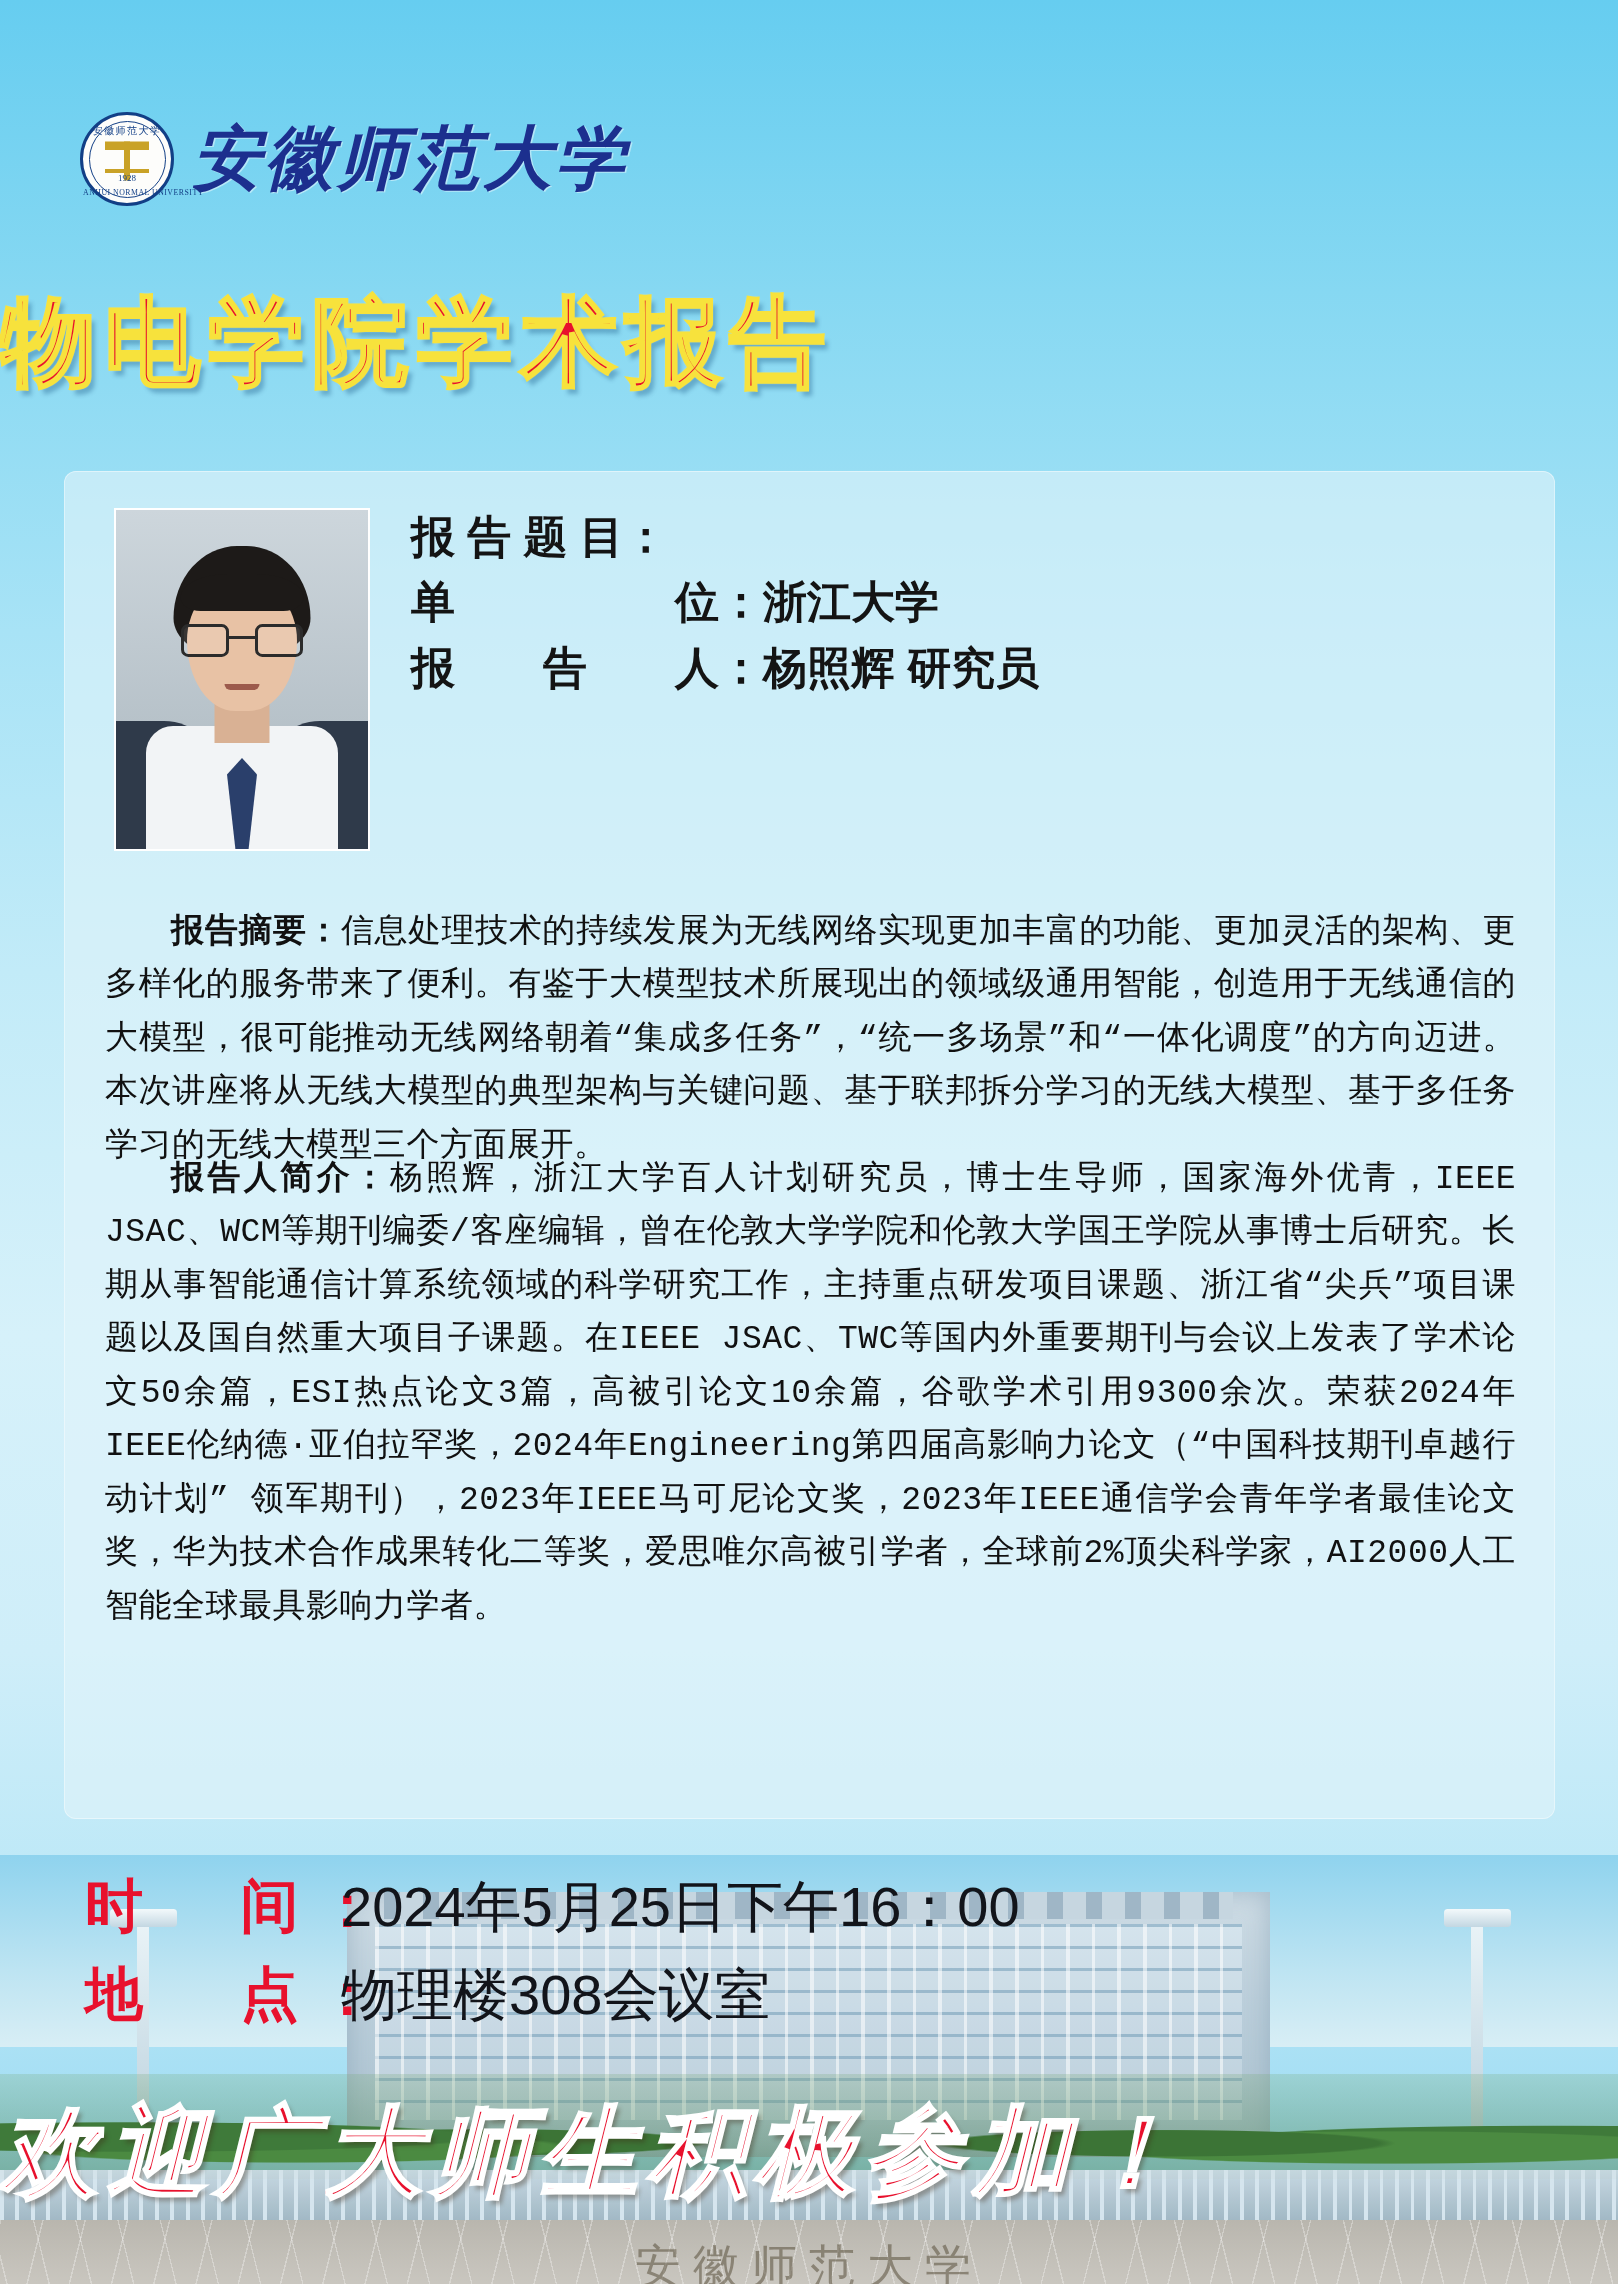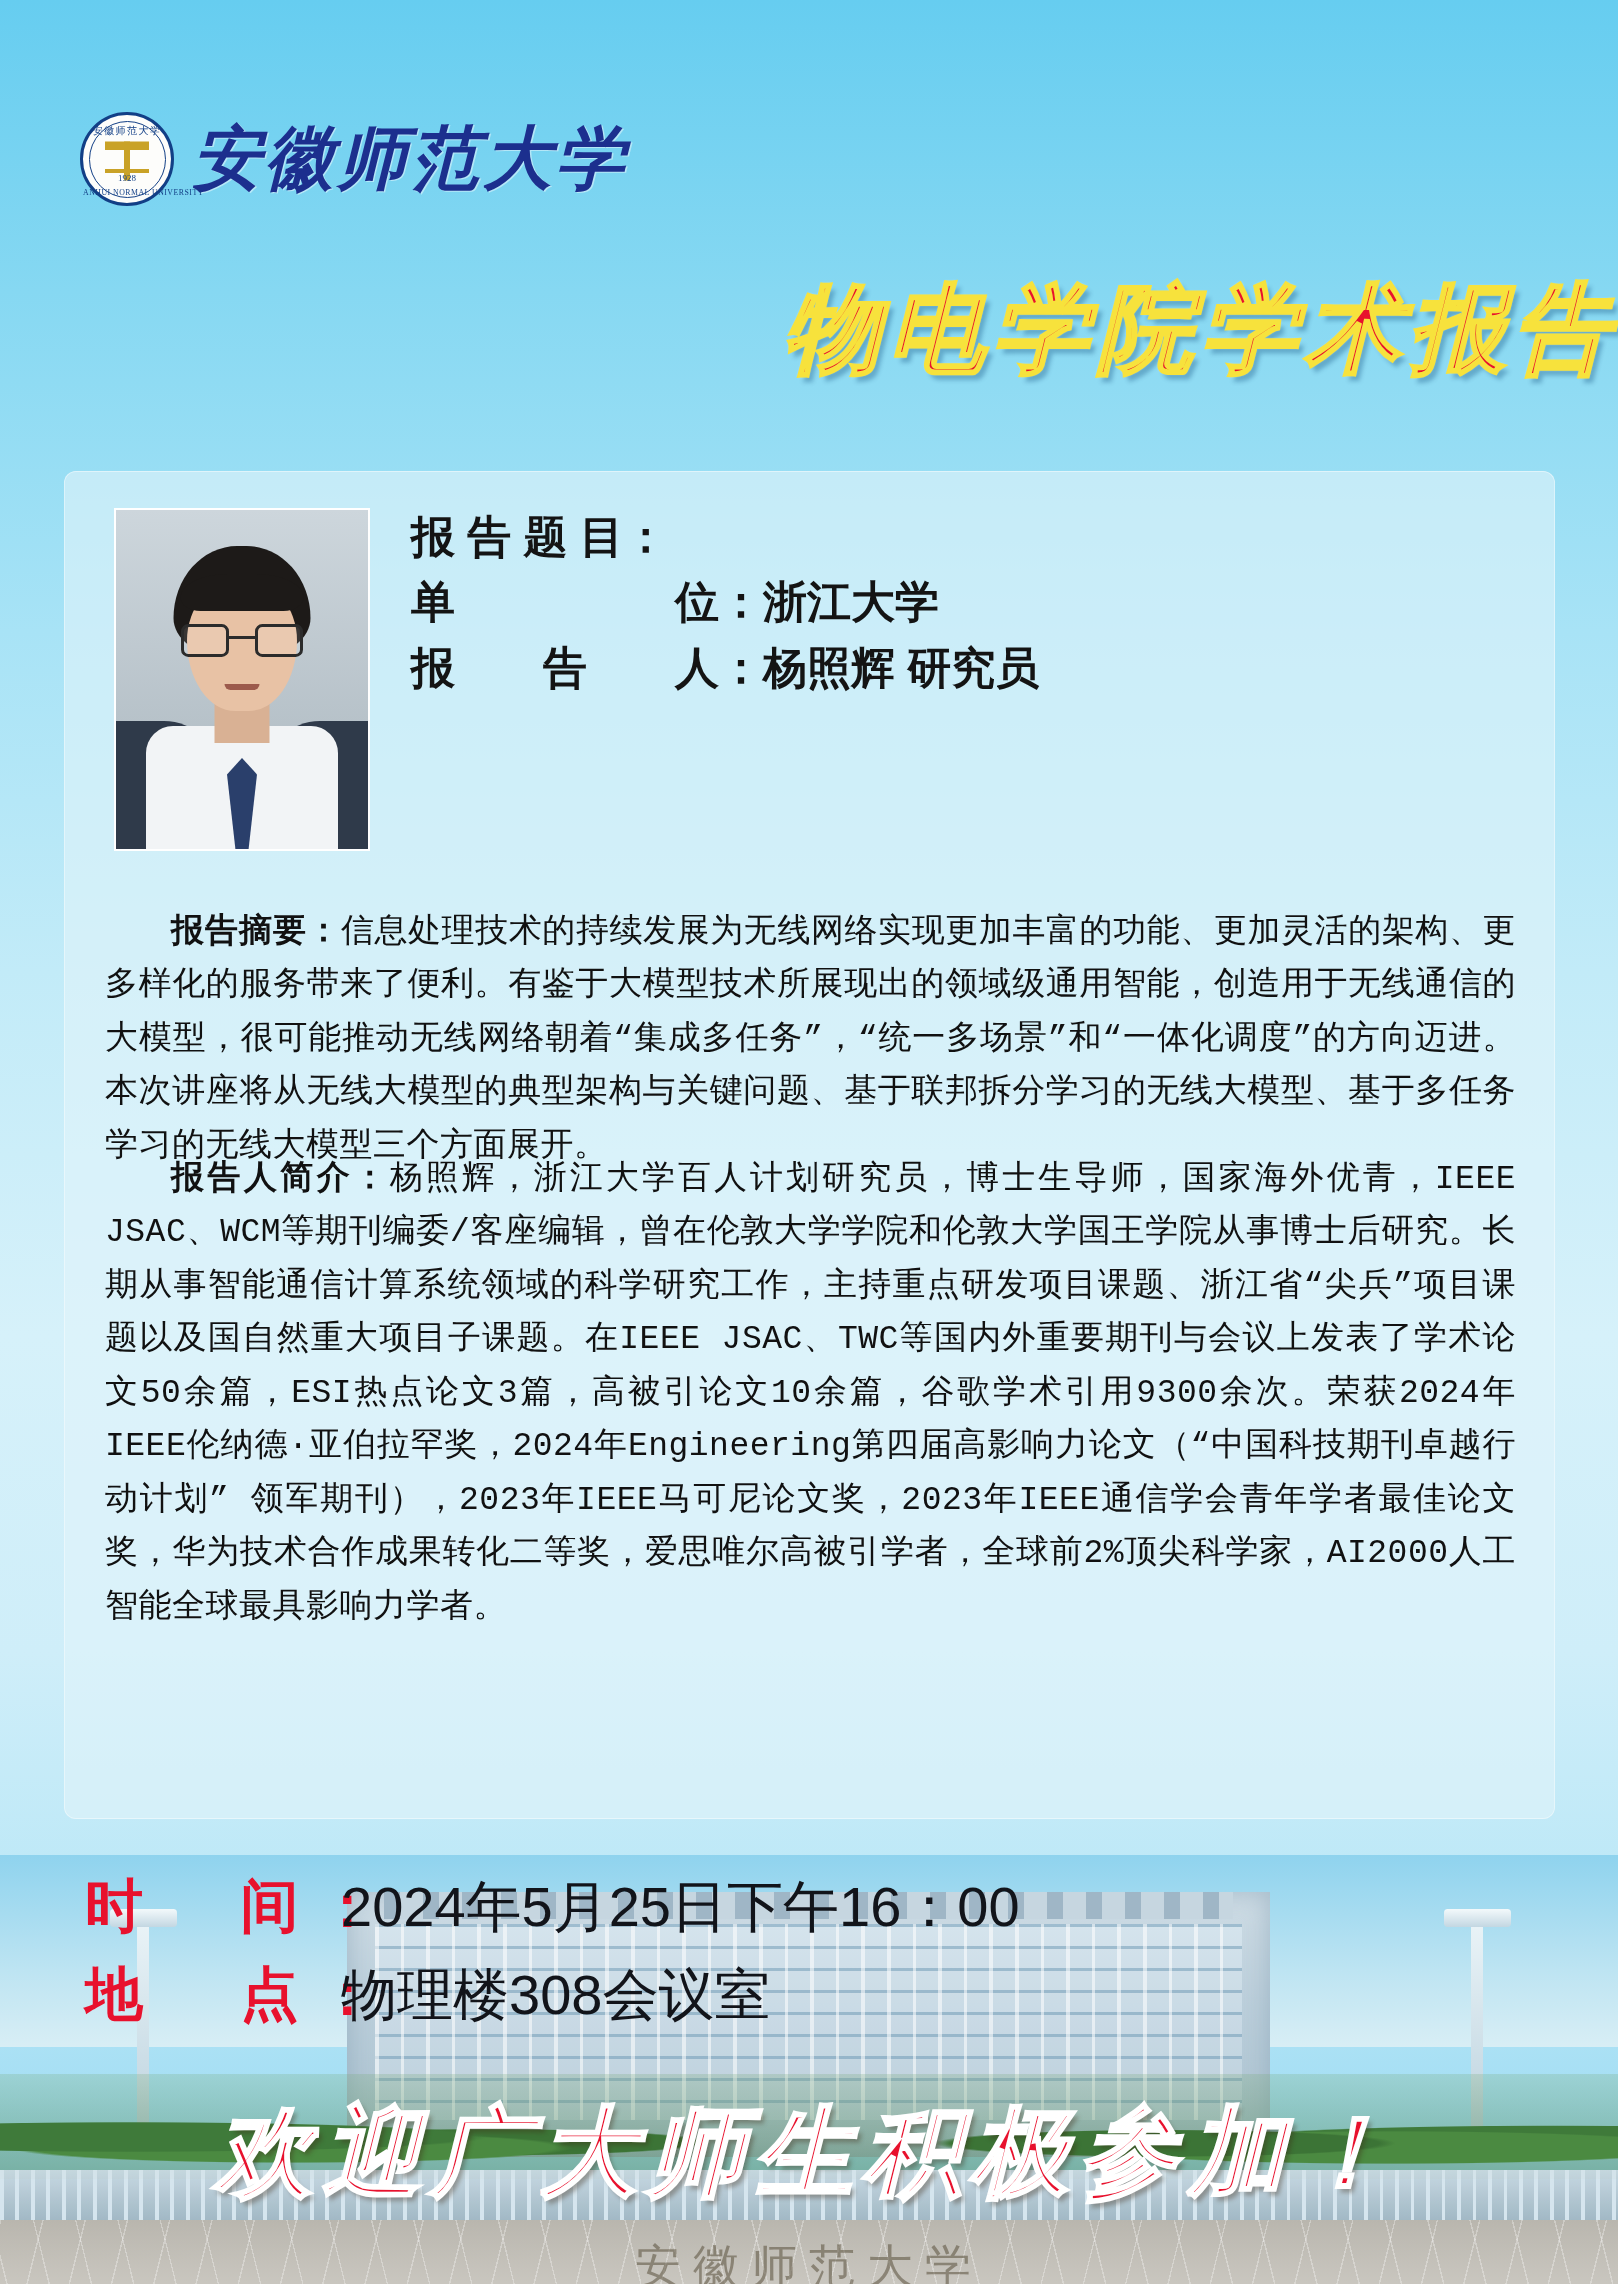"物电学院学术报告" .headline { font-style: italic -> none; text-align: right -> left; top: 266px -> 279px }
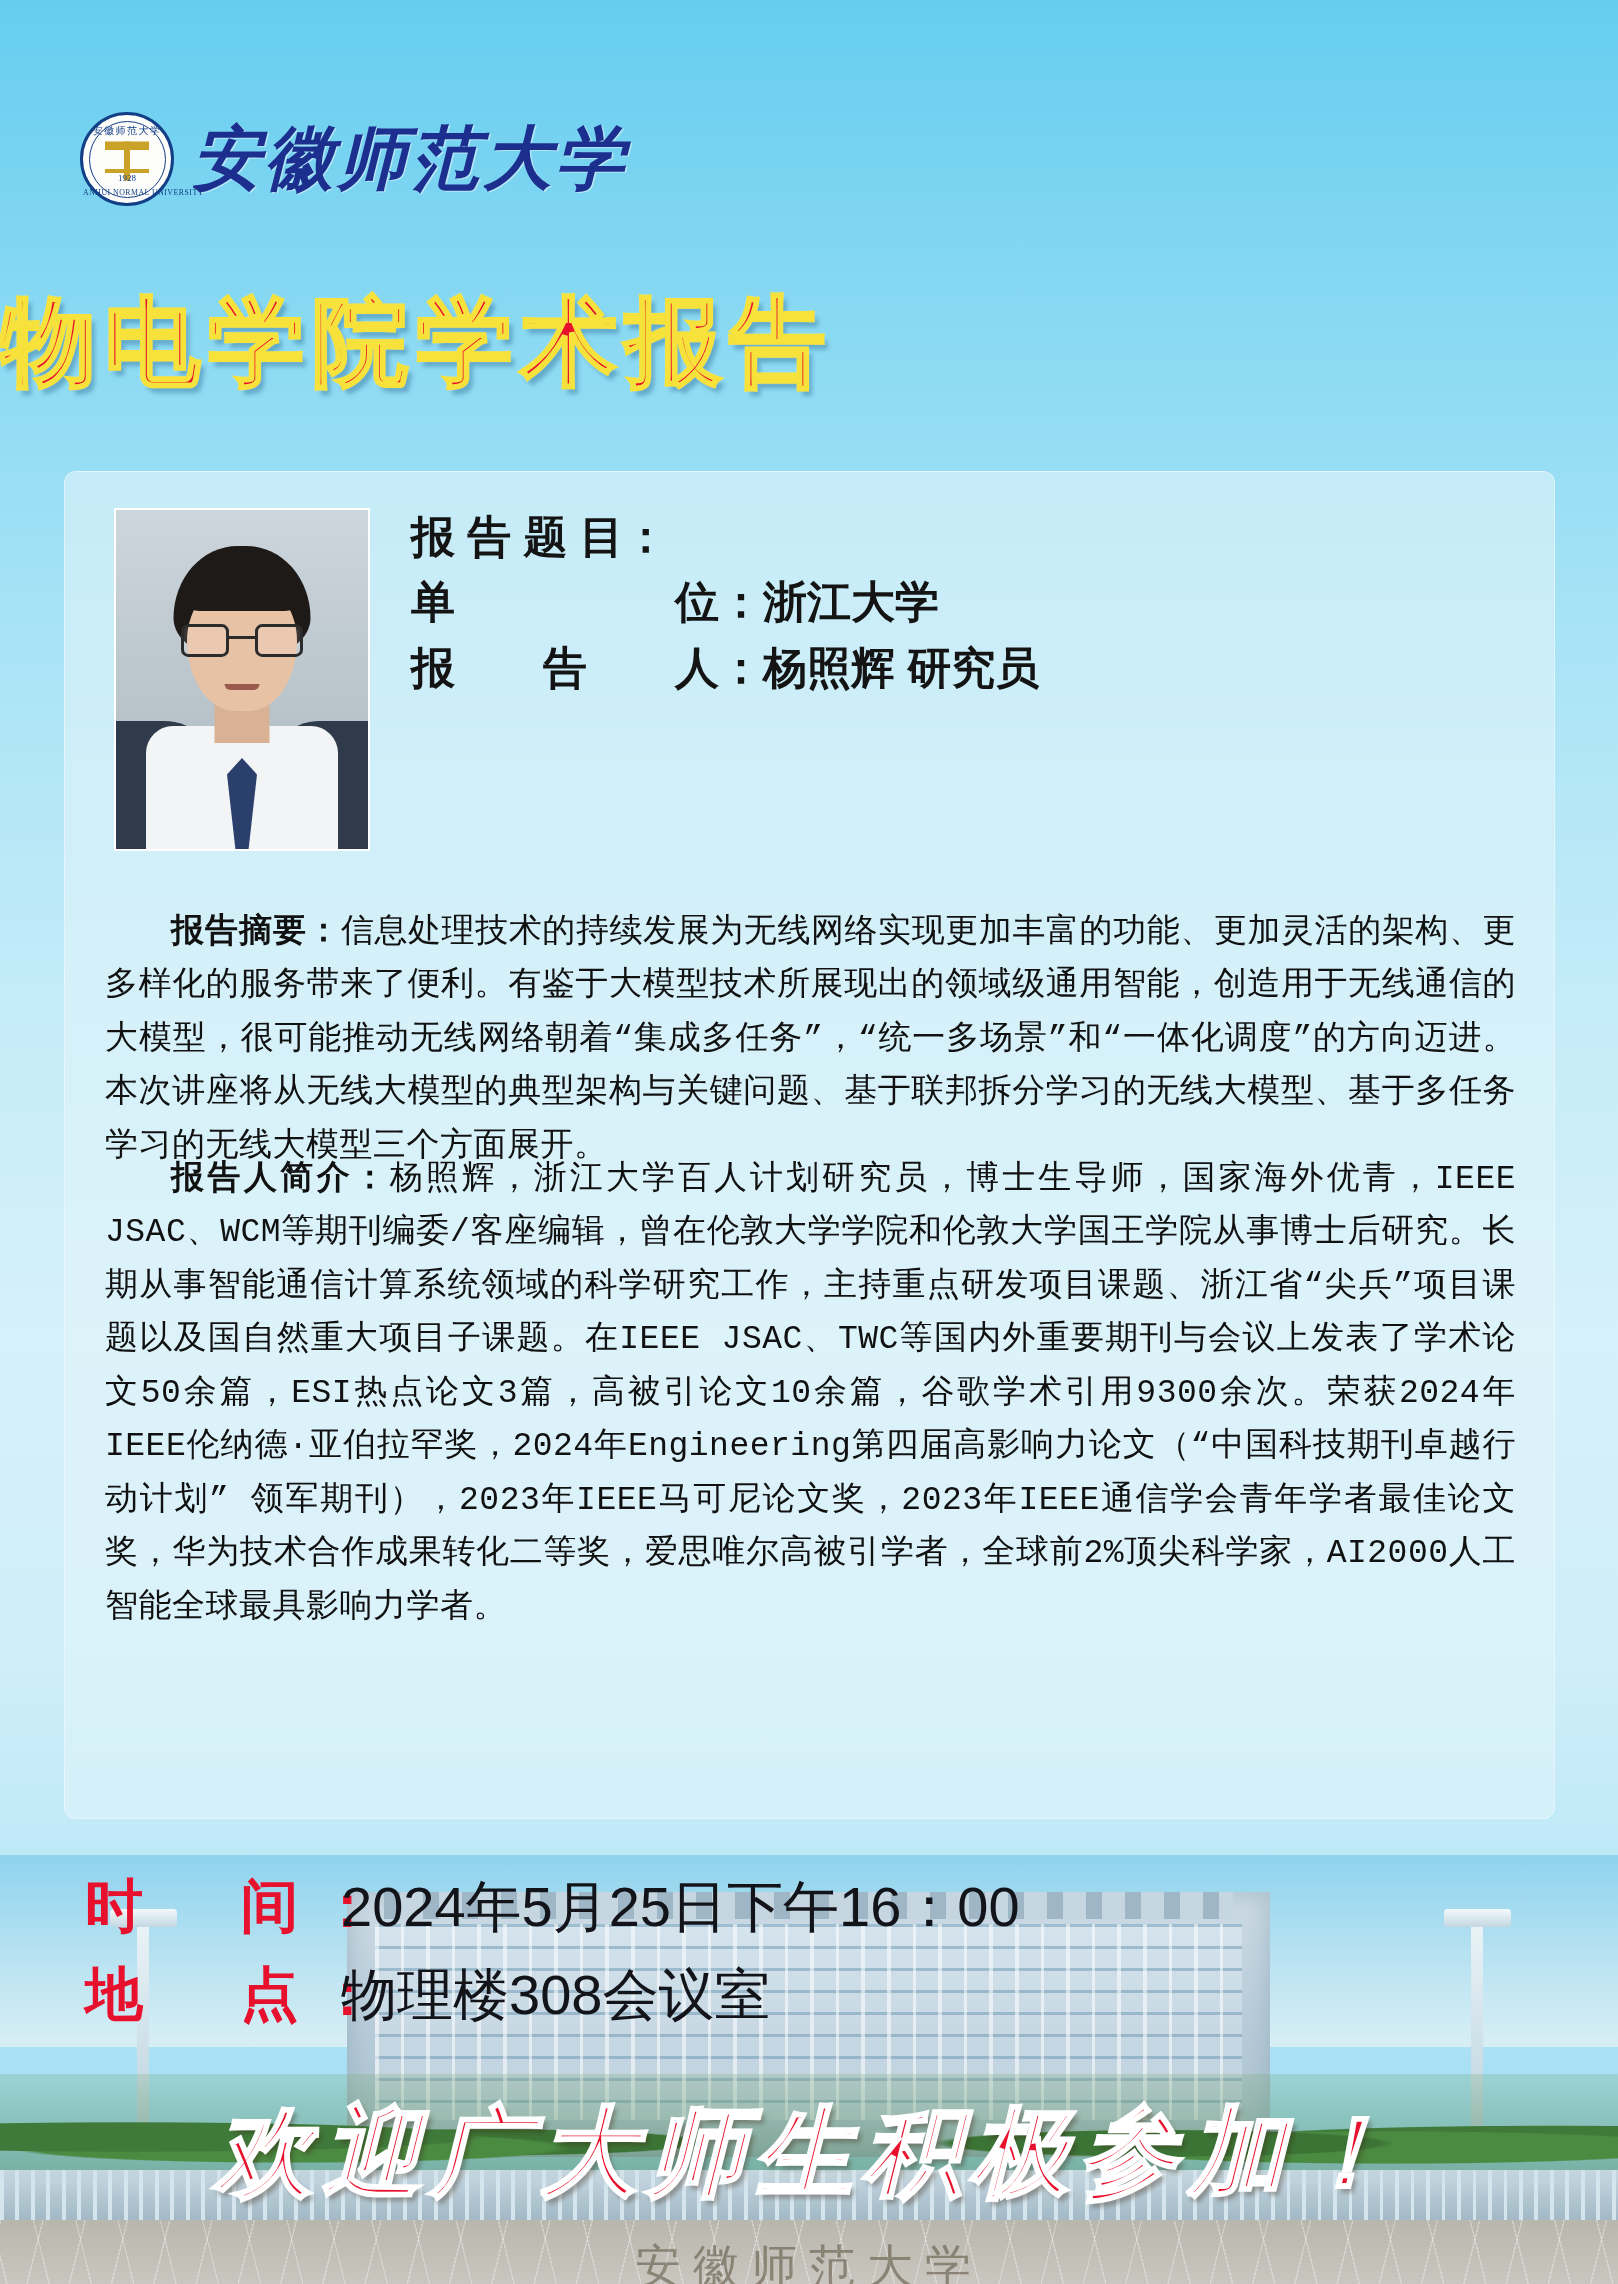"欢迎广大师生积极参加！" .slogan { text-align: center -> left }
